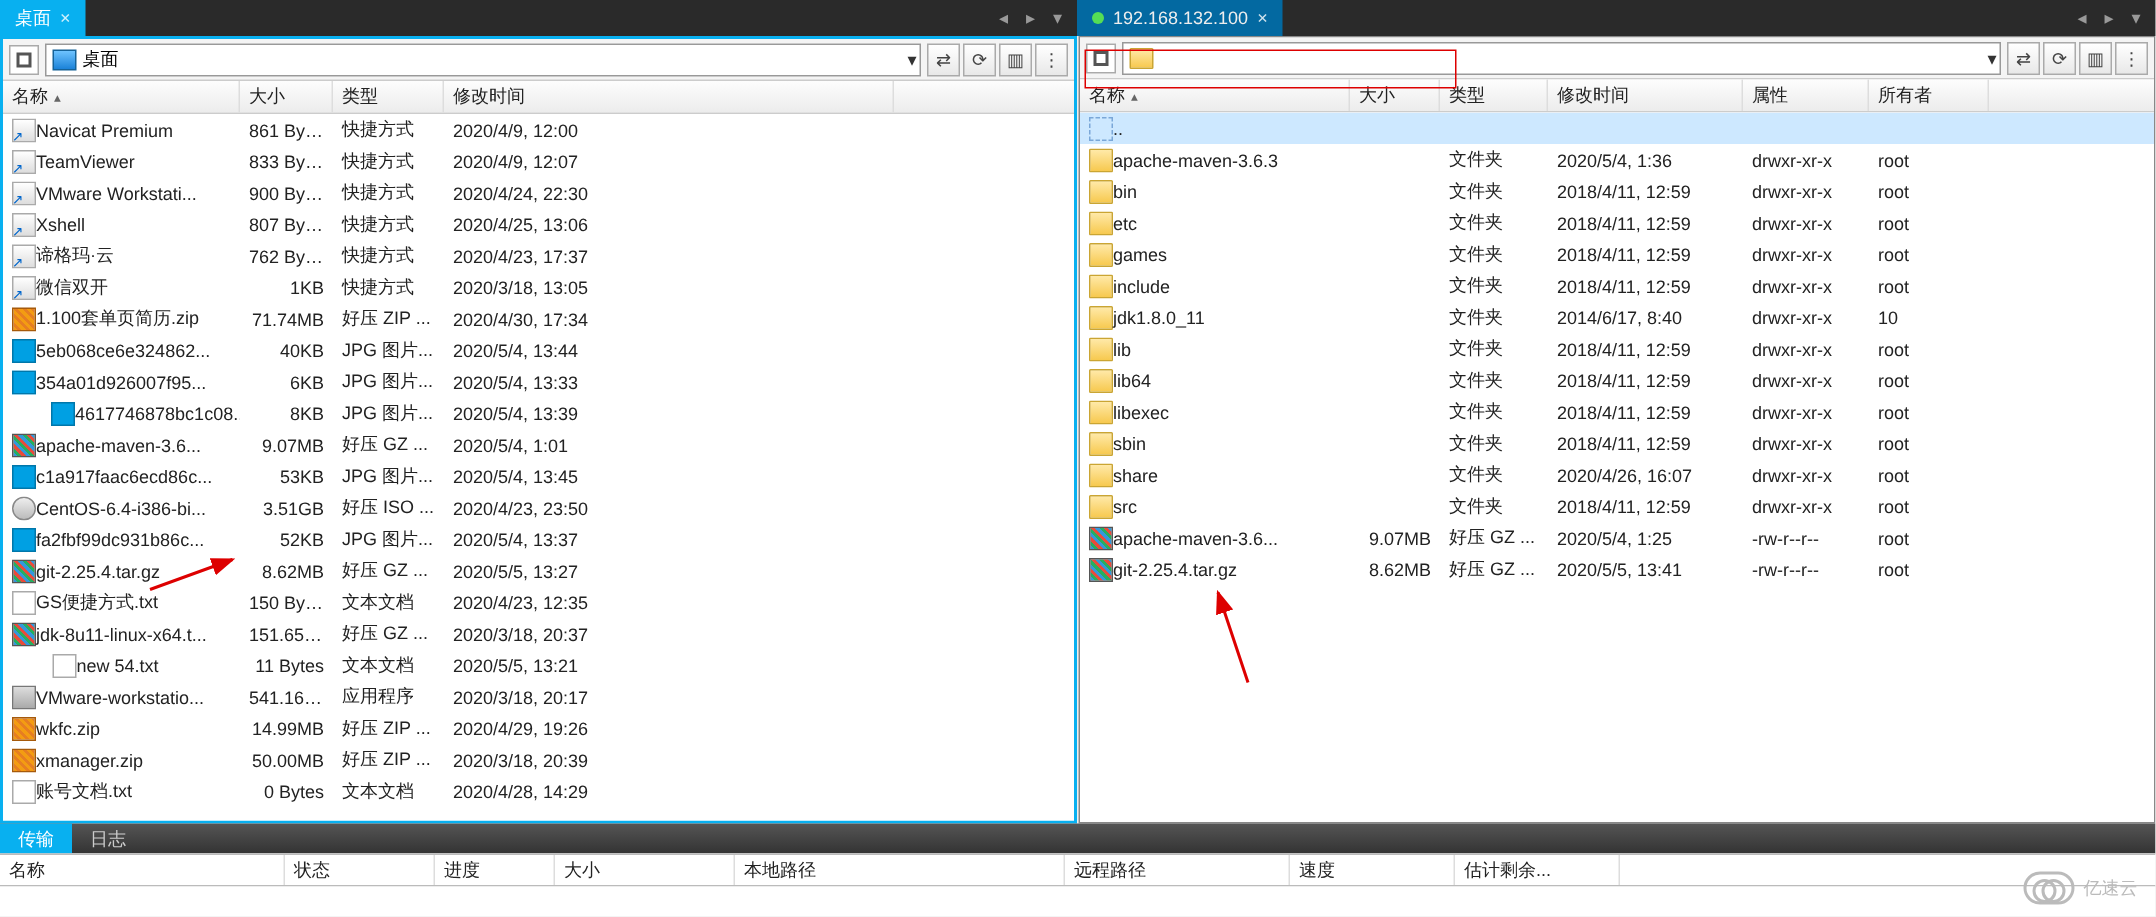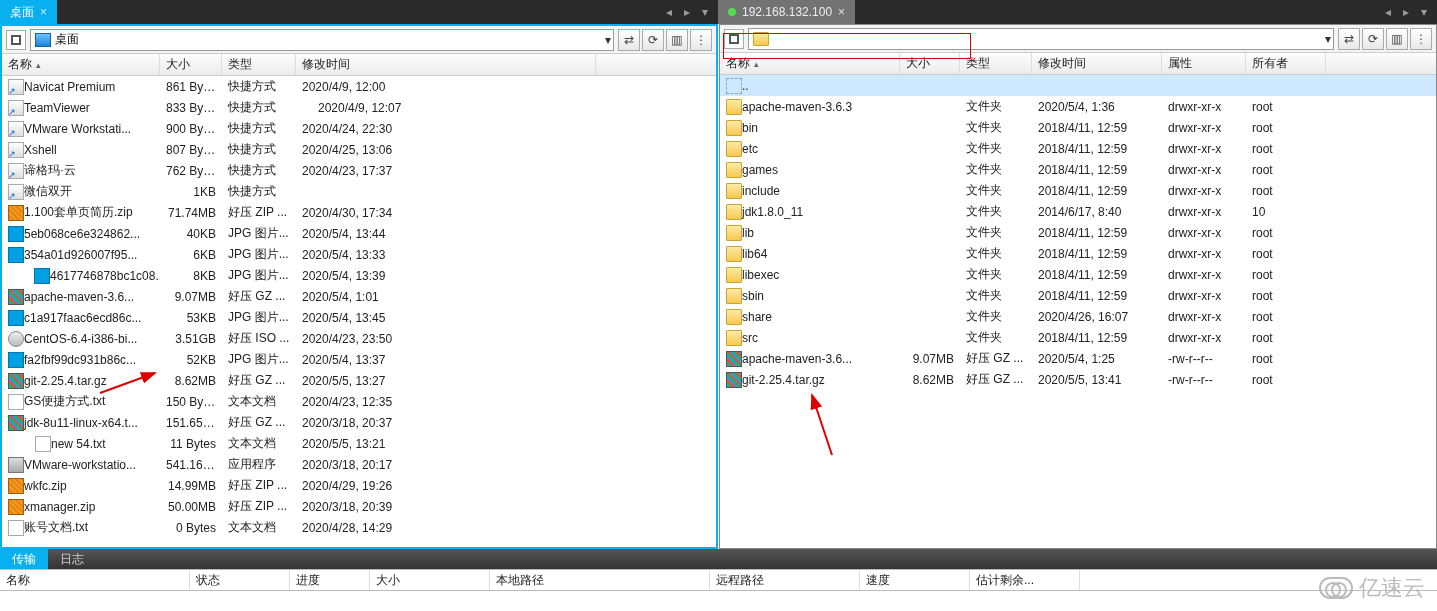"192.168.132.100" .tab.dark { background: #737373 -> #0369a1 }
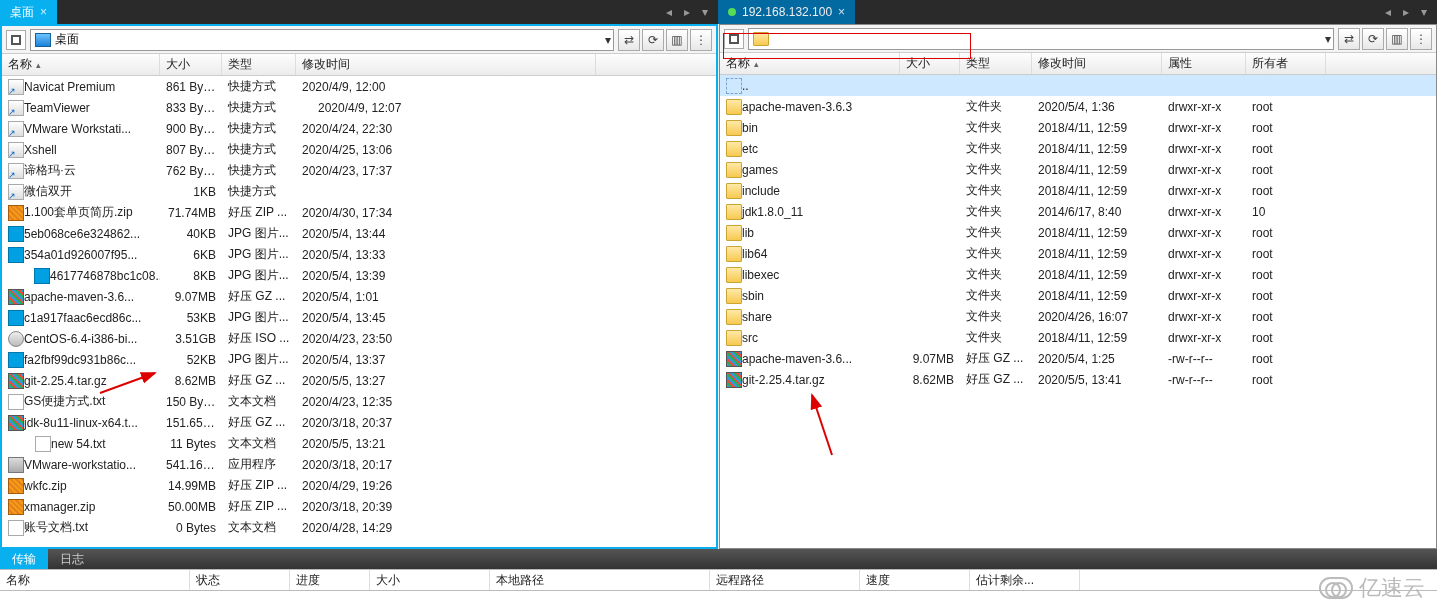"2020/4/9, 12:07" div.fcell { margin-left: 16px -> none }
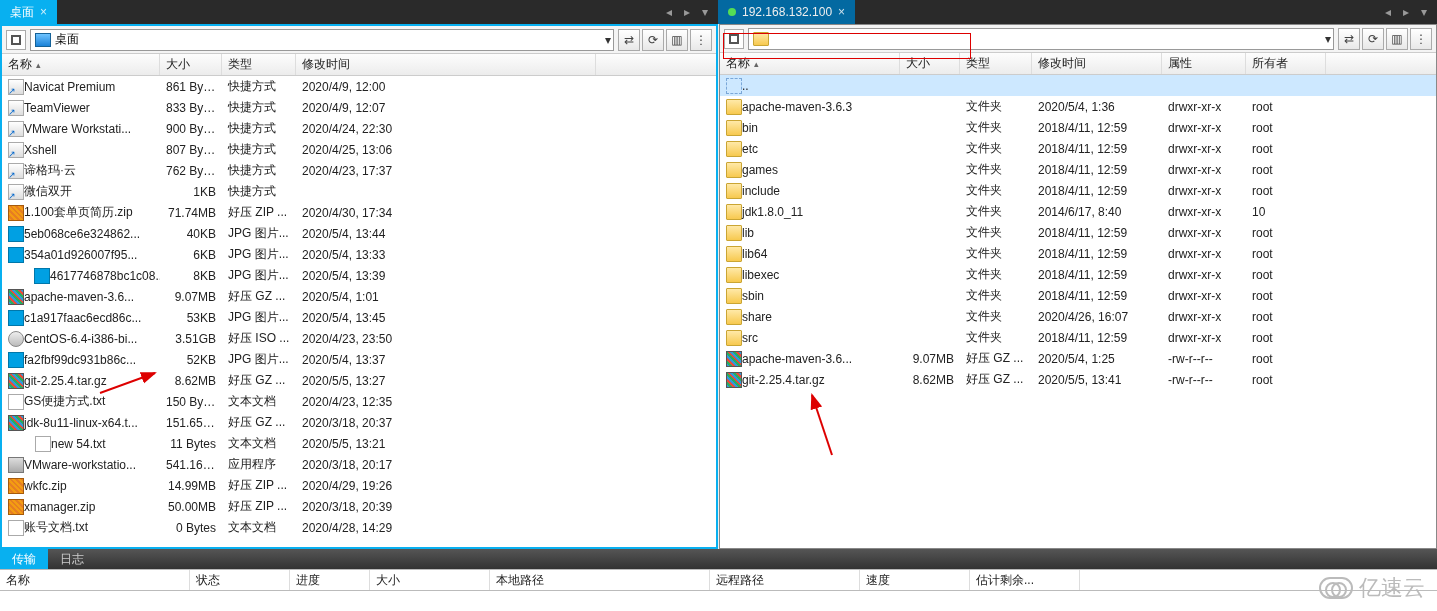"2020/3/18, 13:05" div.fcell { html: none -> <div>2020/3/18, 13:05</div> }
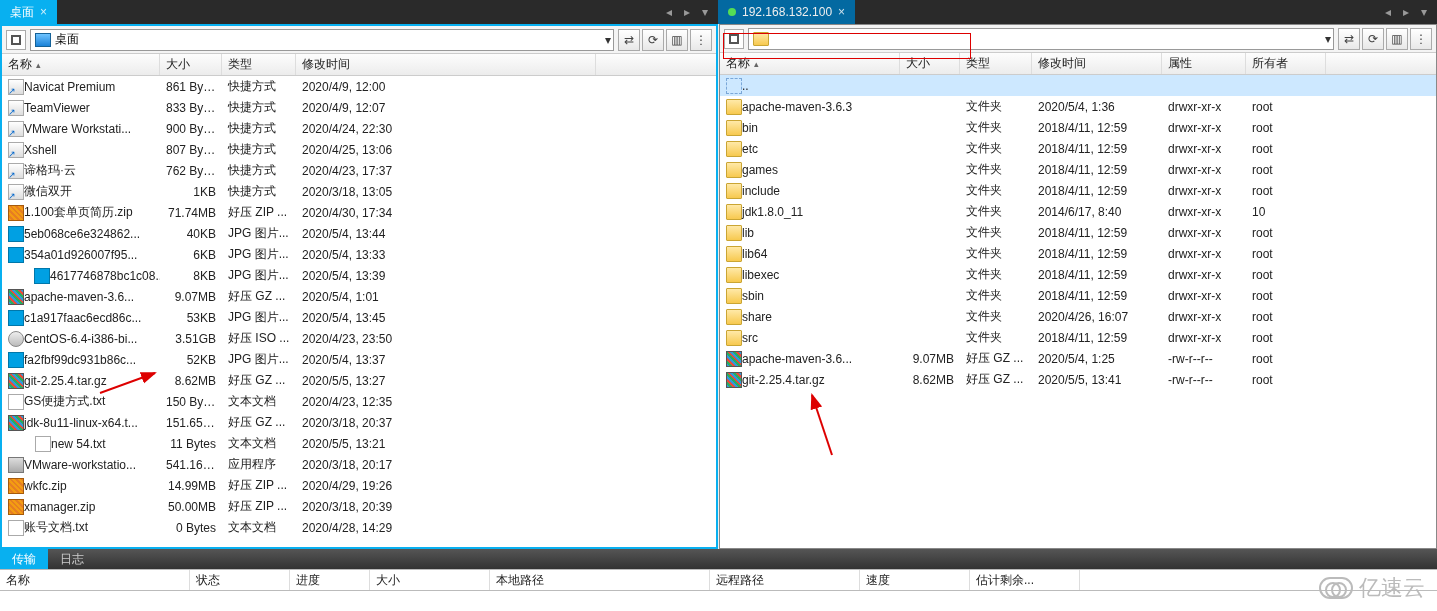"亿速云" span { font-size: 22px -> 12px }
